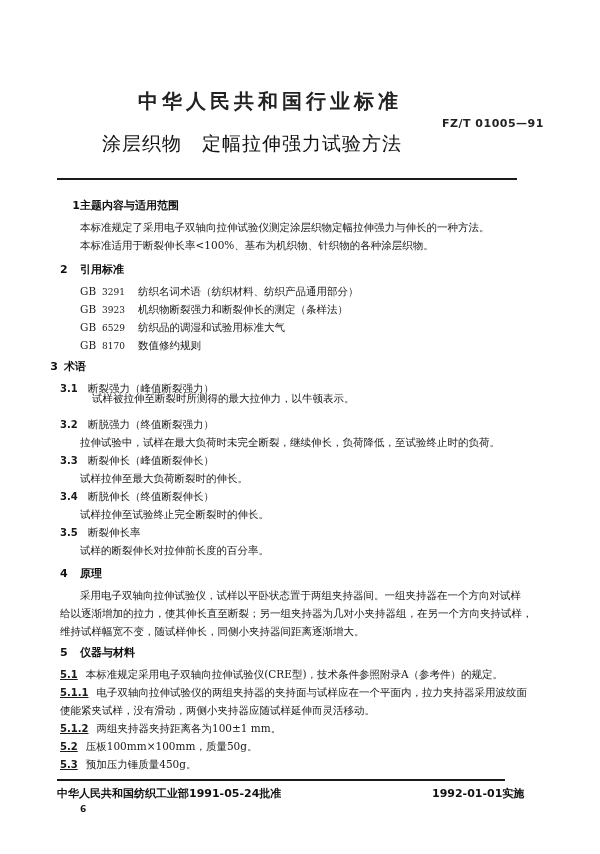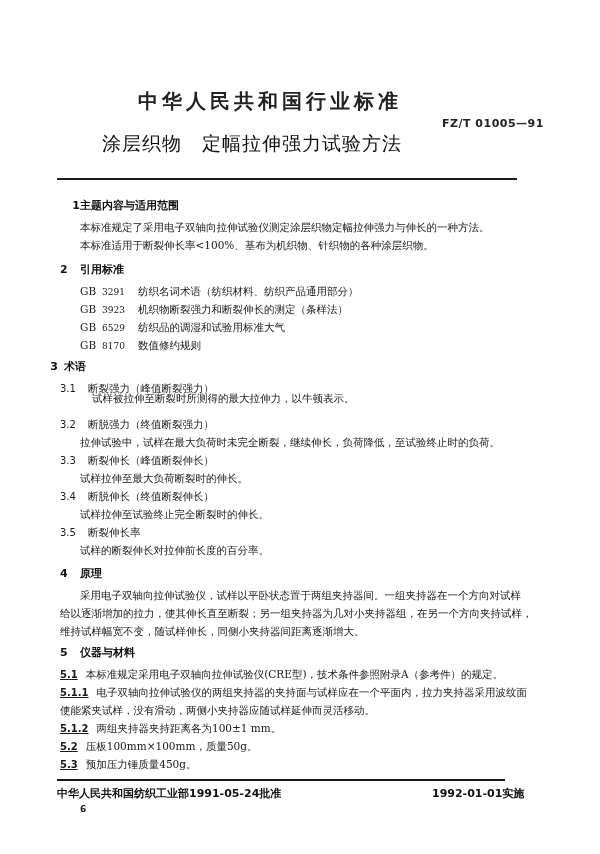"3.1" .term .num { font-weight: normal -> bold }
